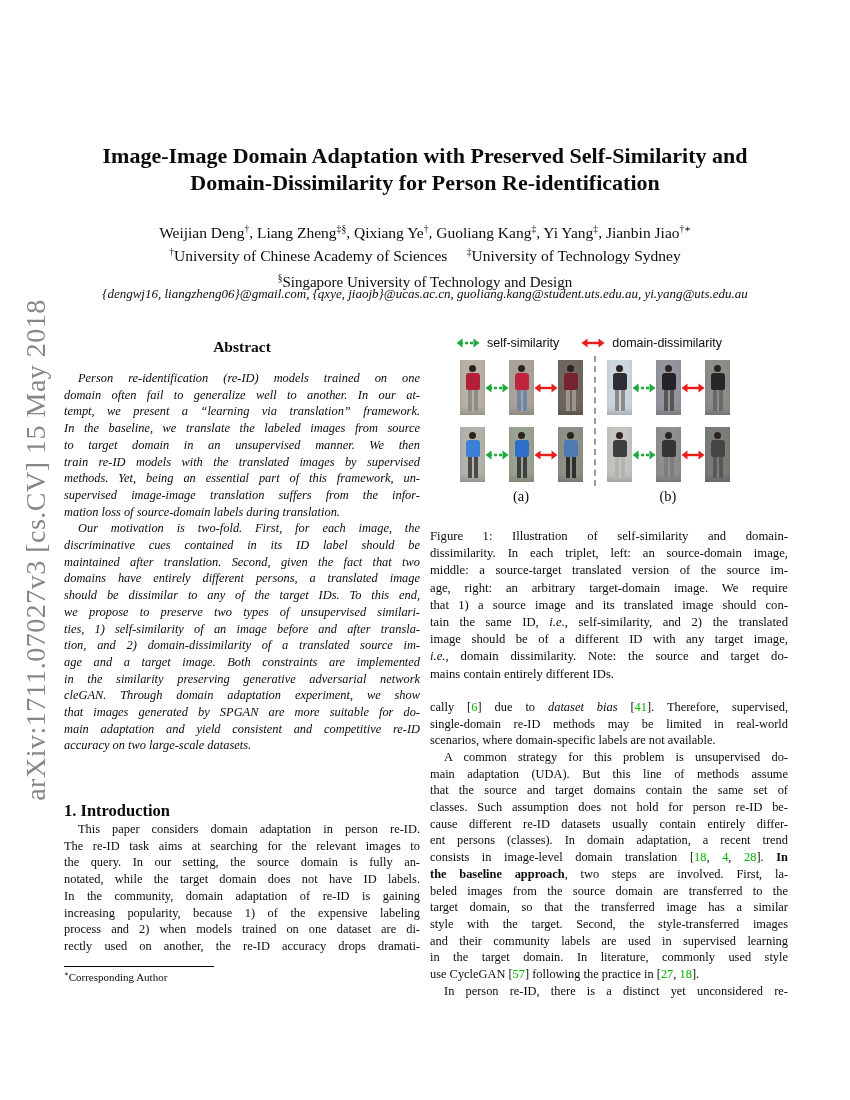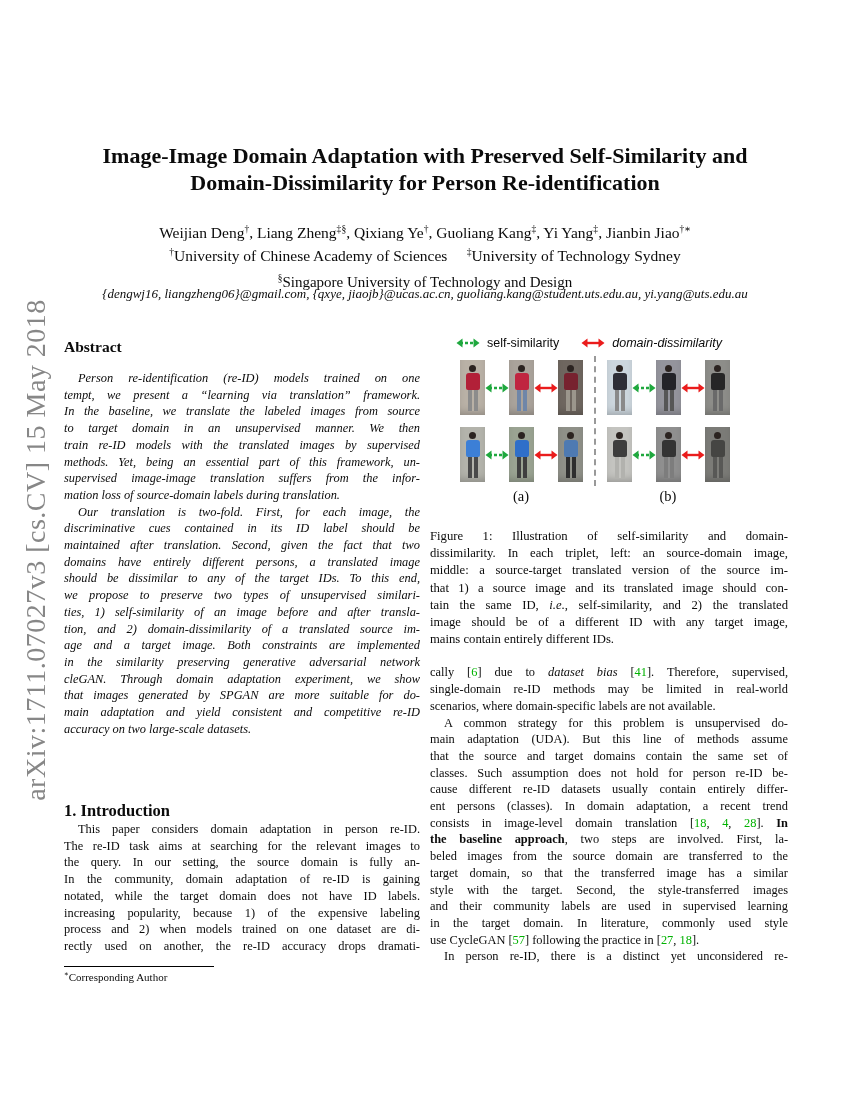"Abstract" .abs-head { text-align: none -> center }
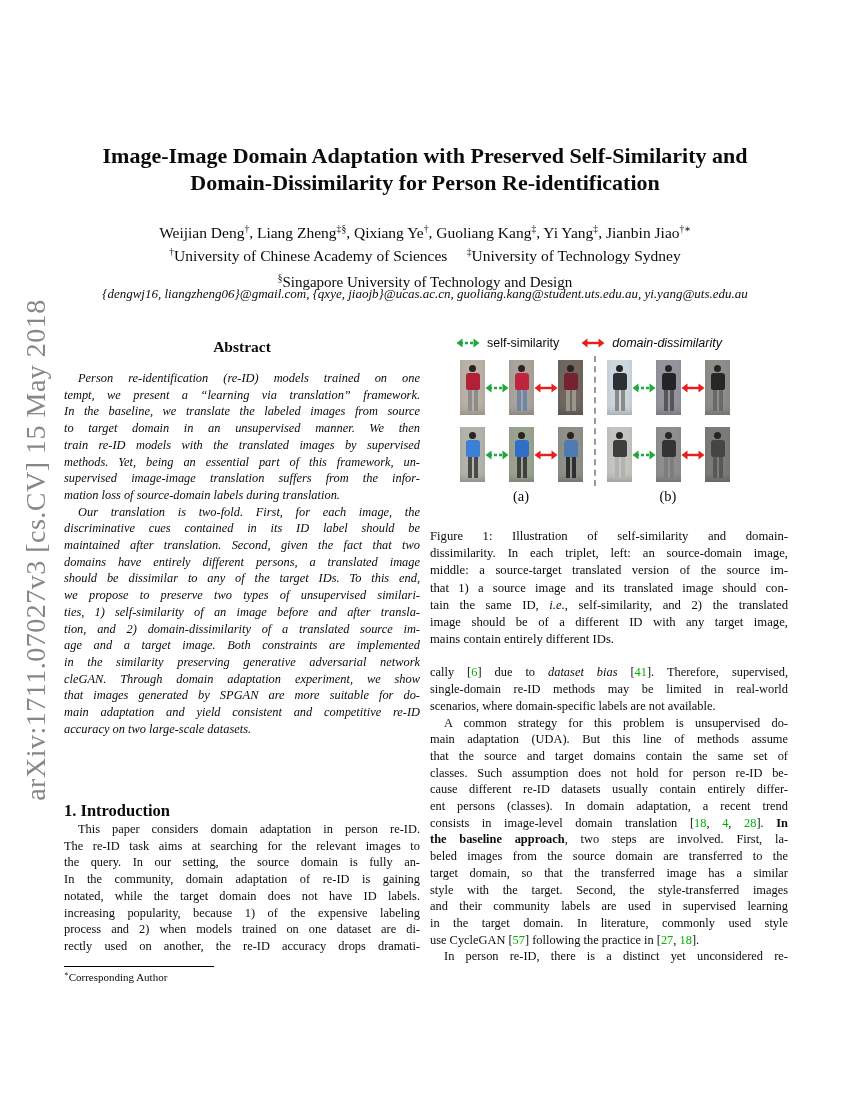"domain-dissimilarity" .fig-legend .lgitem2 { font-style: italic -> none }
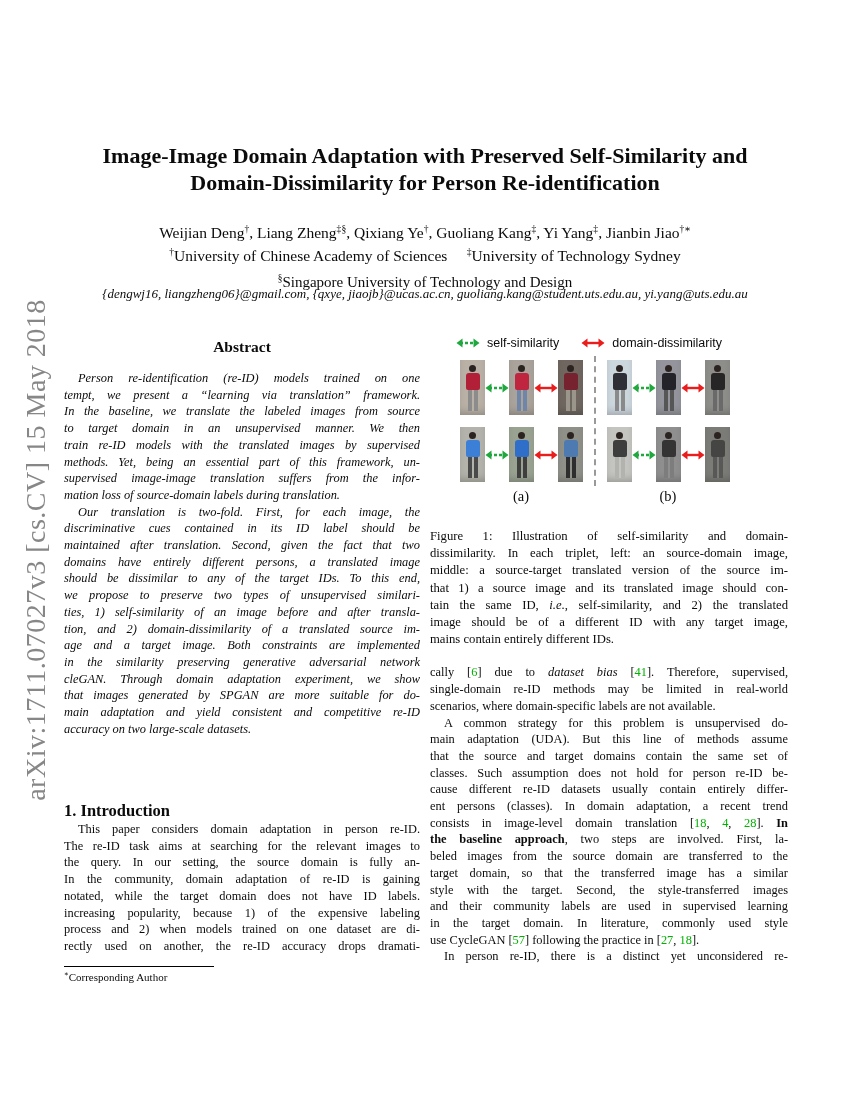"domain often fail to generalize" div.tline { html: none -> <div>domain often fail to generalize well to another. In our at-</div> }
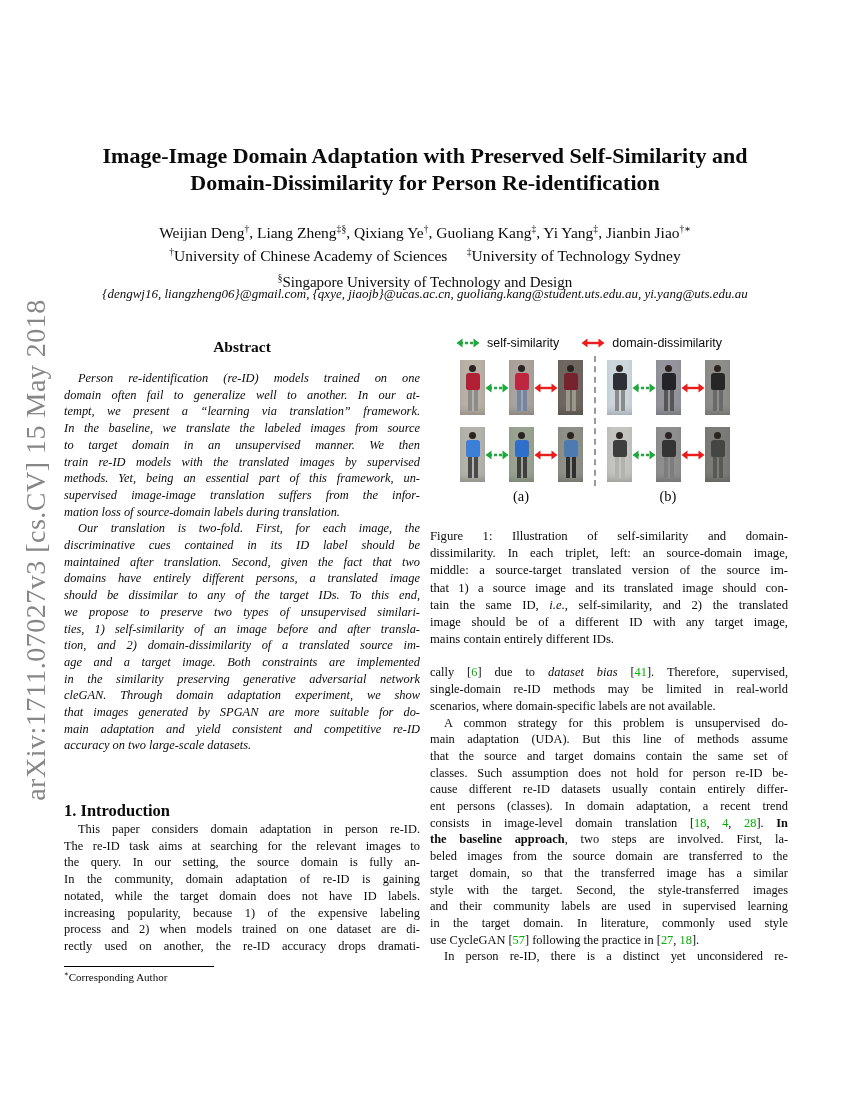"Our translation is two-fold. First," div.tline { text: translation -> motivation }
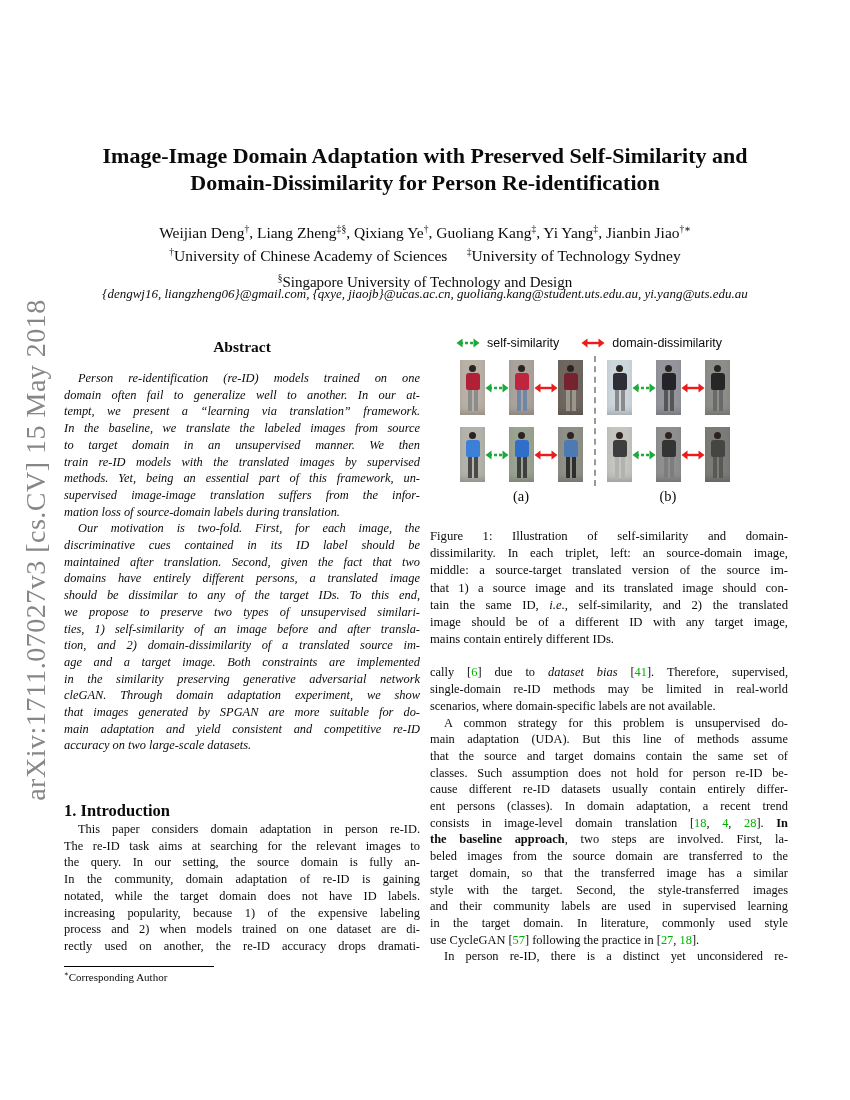"age, right: an arbitrary target-domain" div.tline { html: none -> <div>age, right: an arbitrary target-domain image. We require</div> }
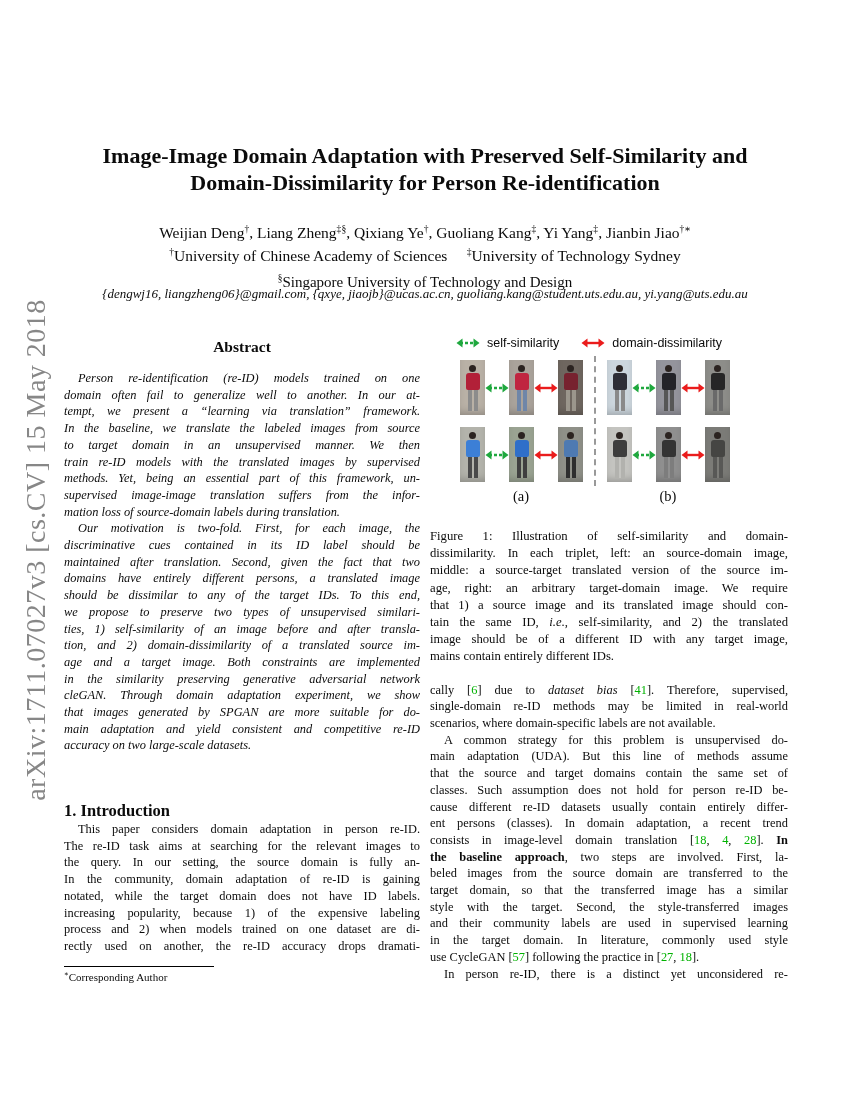"i.e., domain dissimilarity. Note: the" div.tline { html: none -> <div><i>i.e.</i>, domain dissimilarity. Note: the source and target do-</div> }
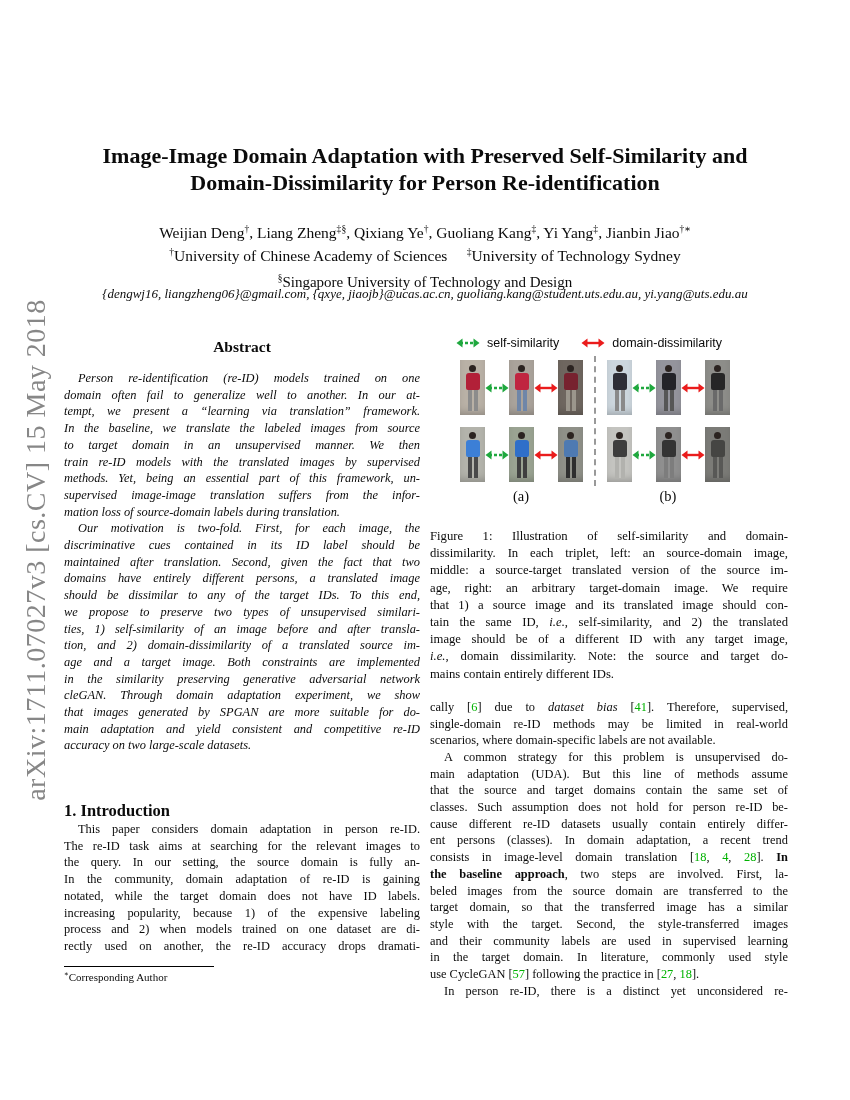"In the community, domain adaptation" div.tline { order: before "notated, while the target domain" -> after "notated, while the target domain" }
